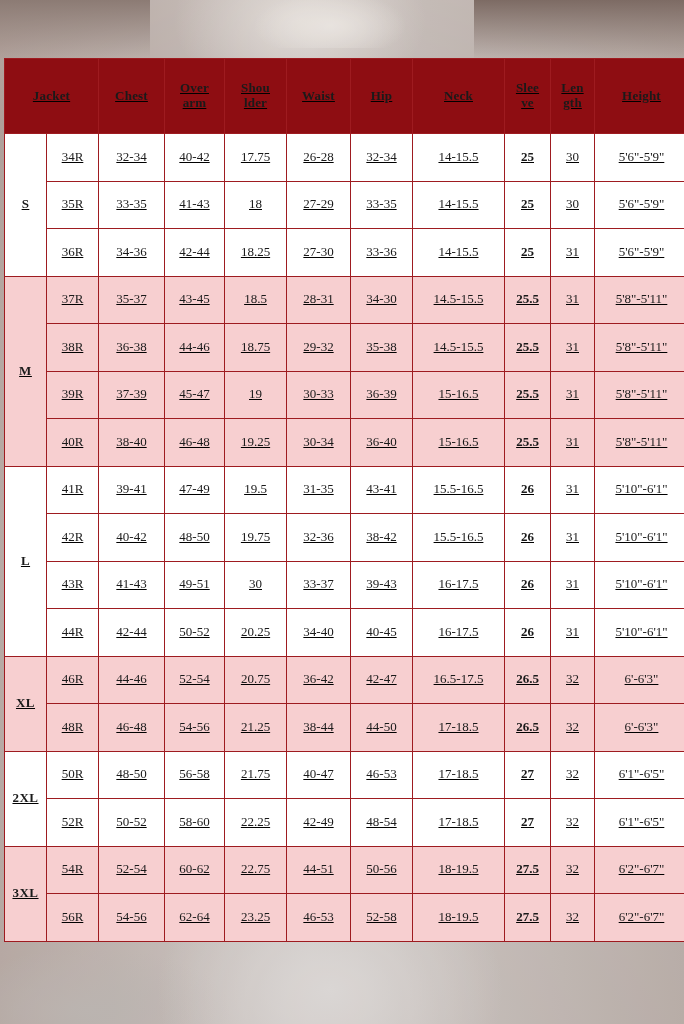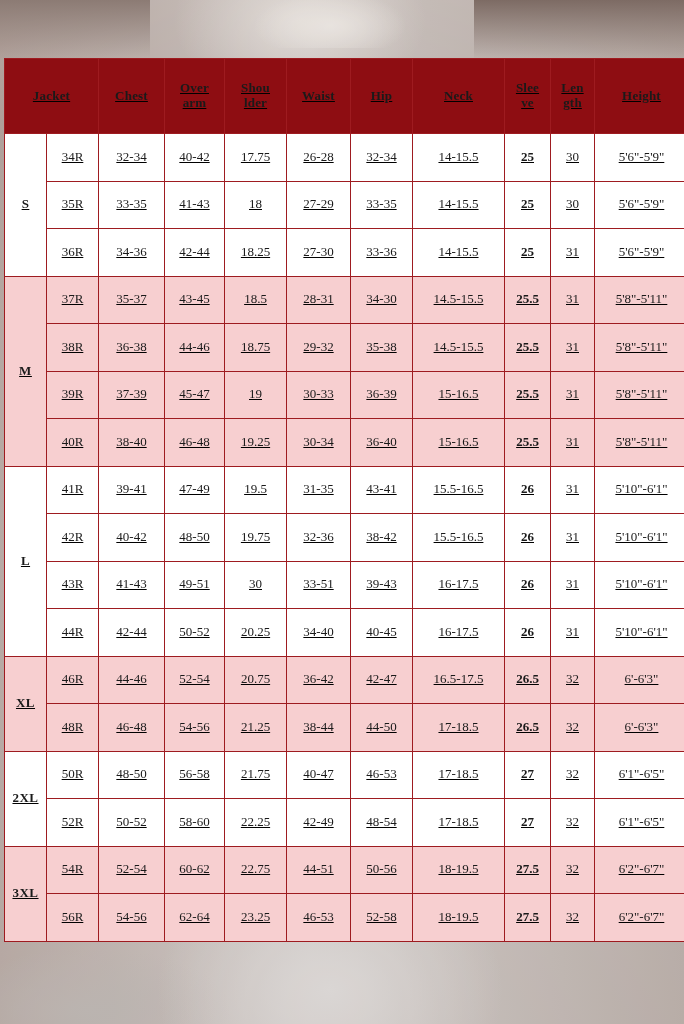"33-51" td { text: 33-51 -> 33-37 }
